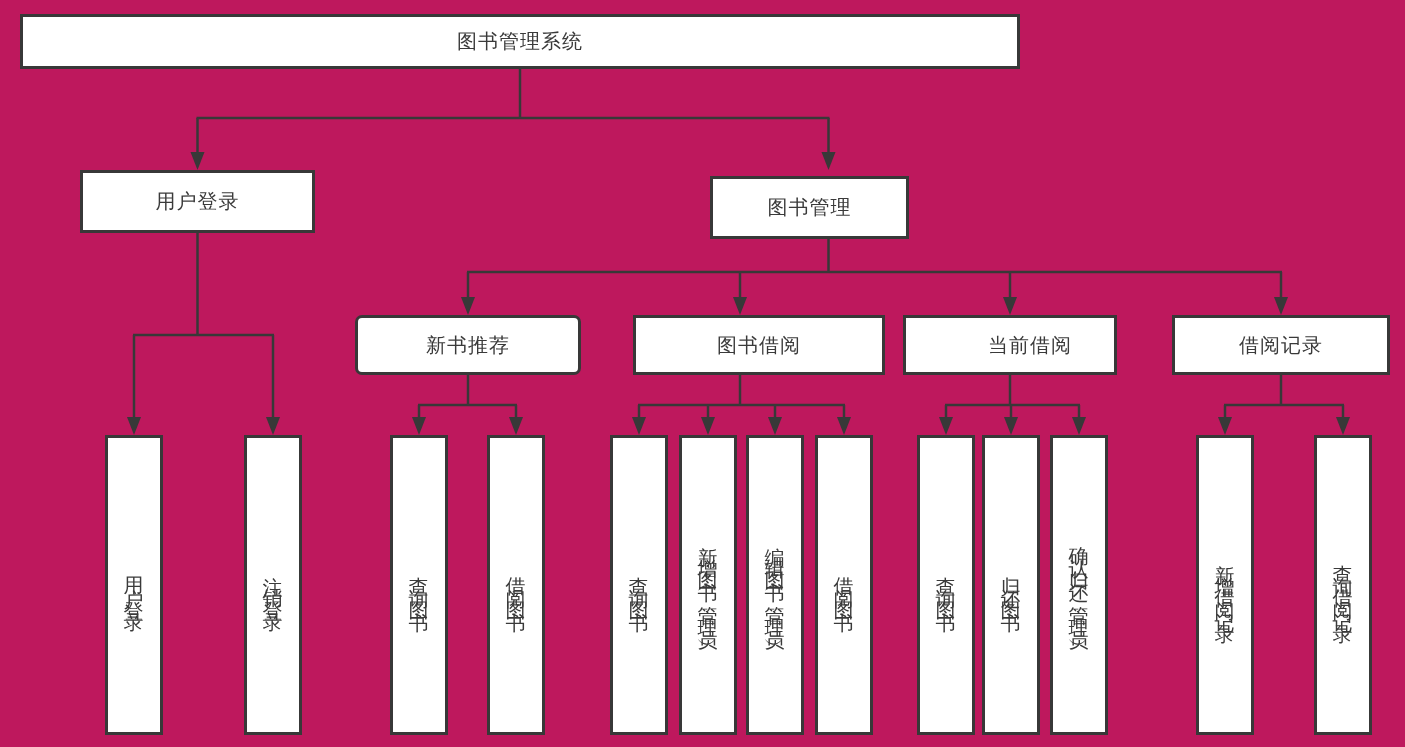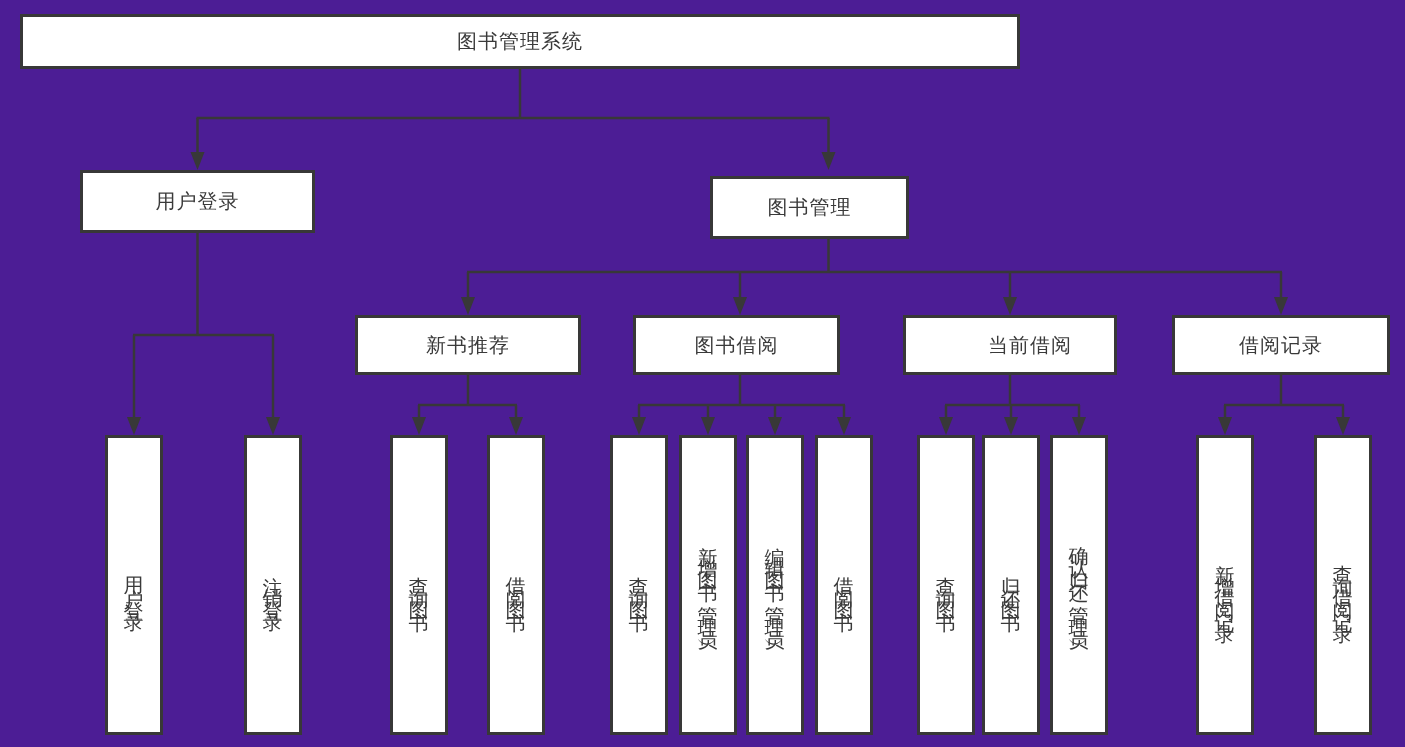"图书管理系统" #canvas { background: #4c1d95 -> #be185d }
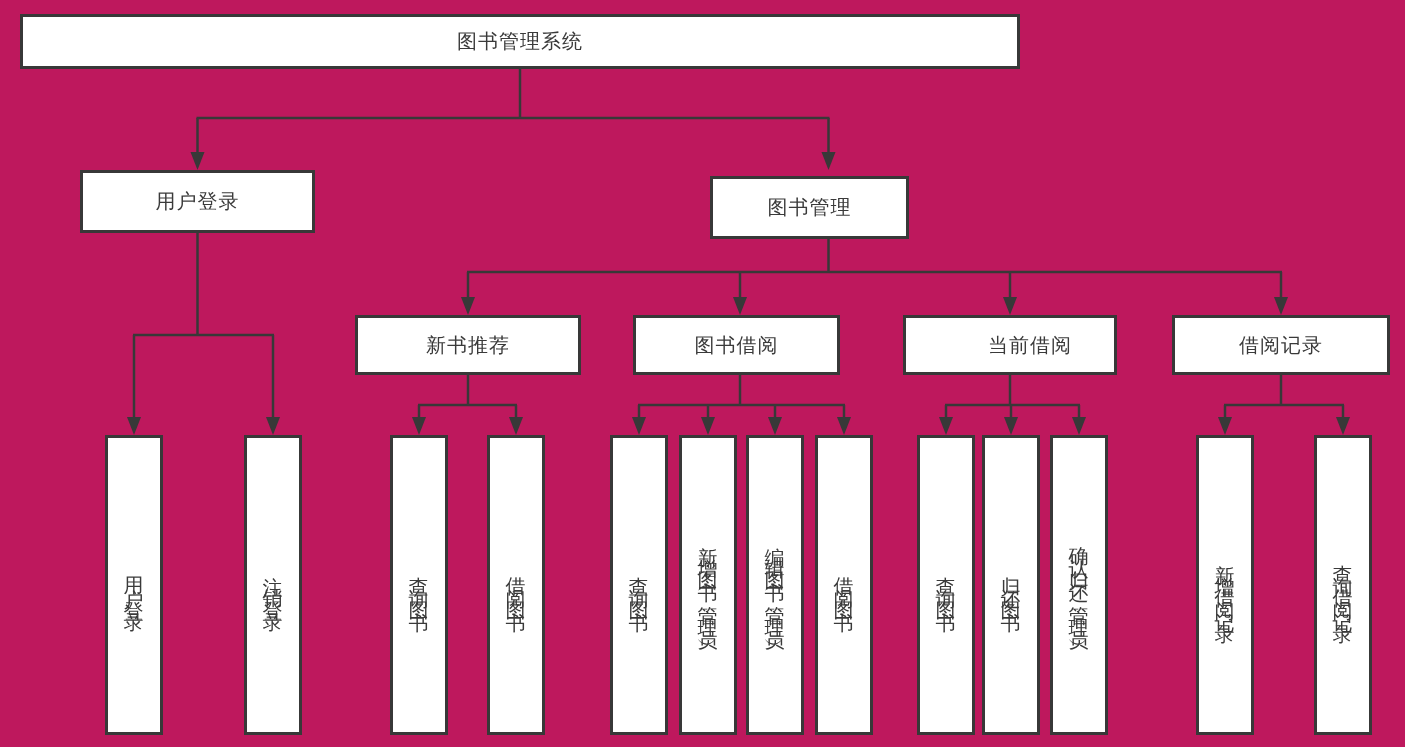"新书推荐" #node-l3a { border-radius: none -> 7px }
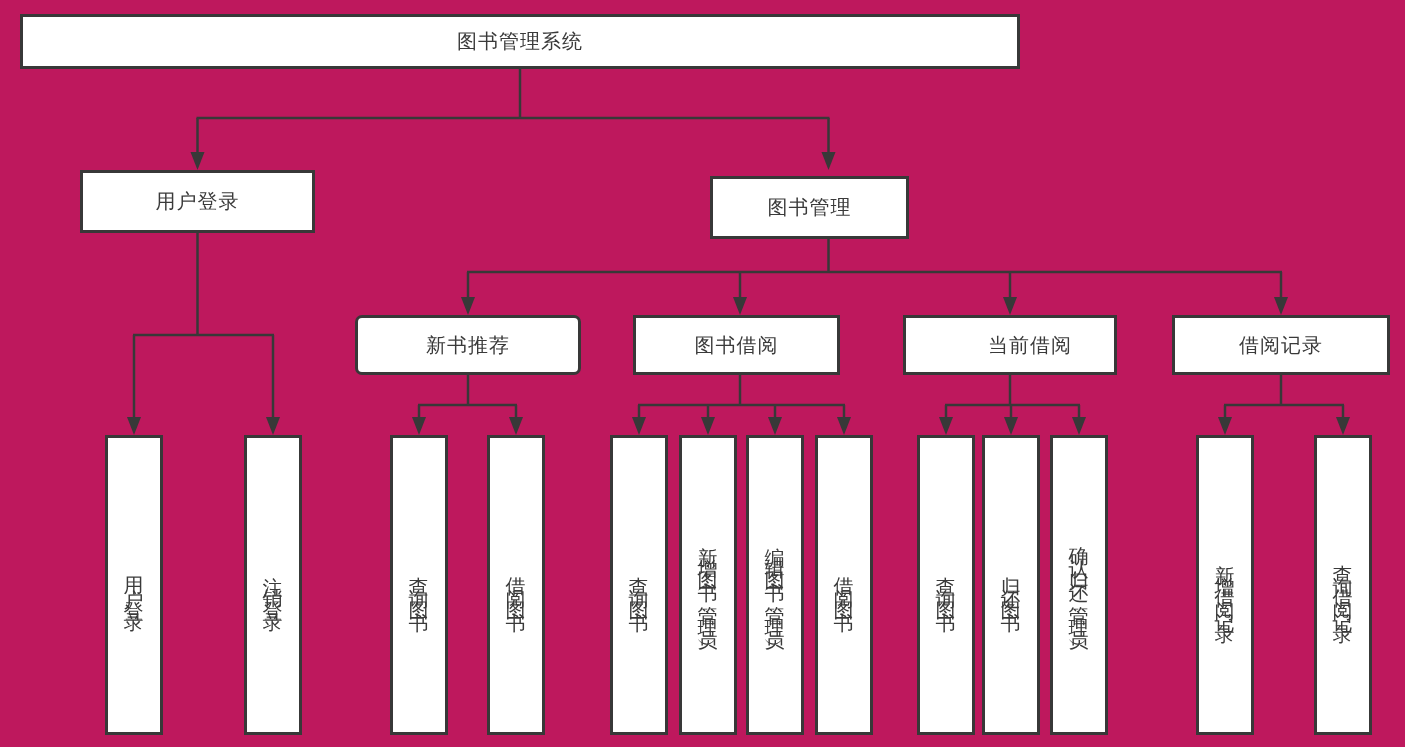"图书借阅" #node-l3b { width: 207px -> 252px }
